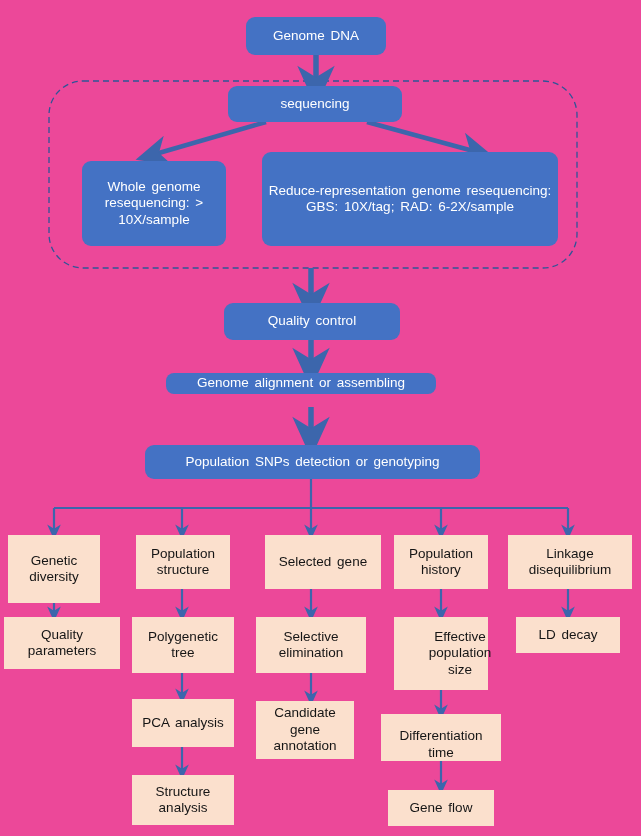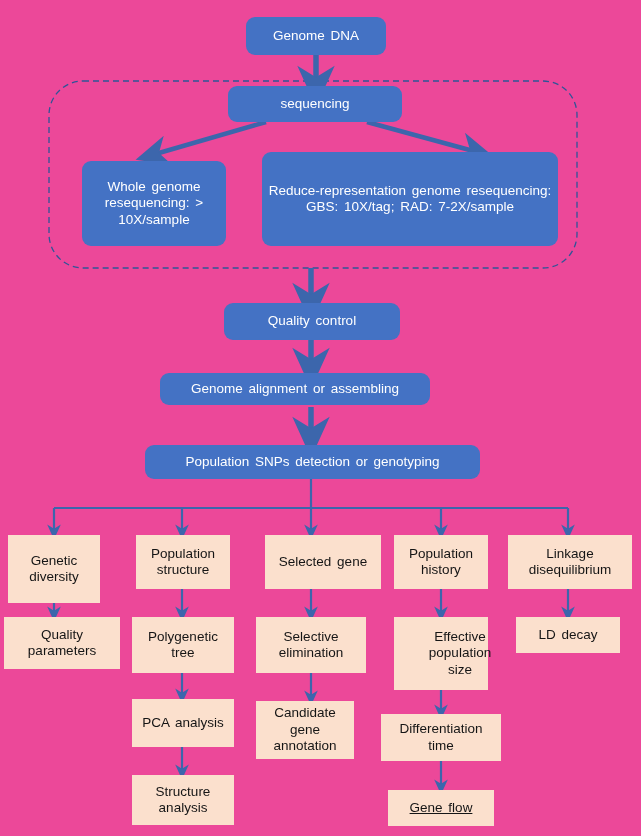"Reduce-representation genome" span.node-inner { text: 7-2X/sample -> 6-2X/sample }
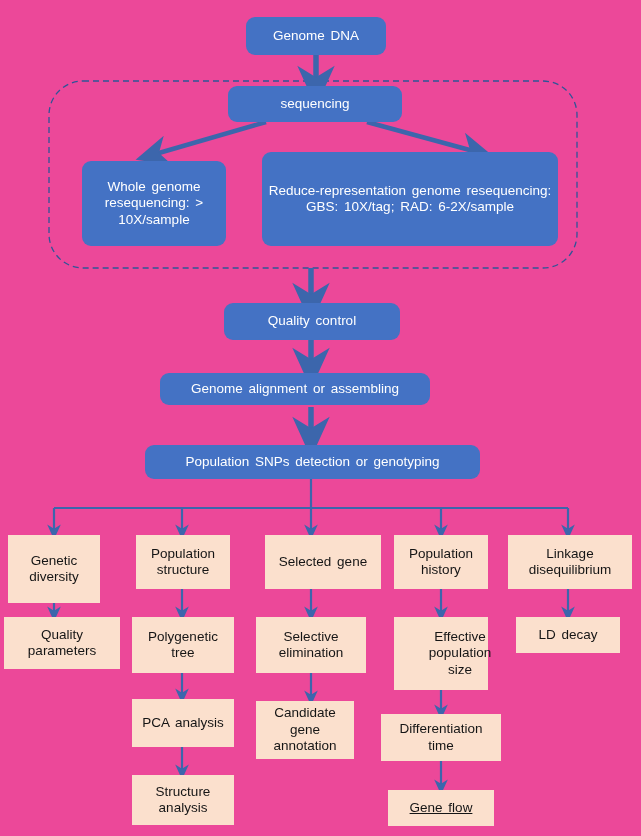"Genome alignment or assembling" div.node { border-radius: none -> 8px; height: 32px -> 21px; left: 160px -> 166px }
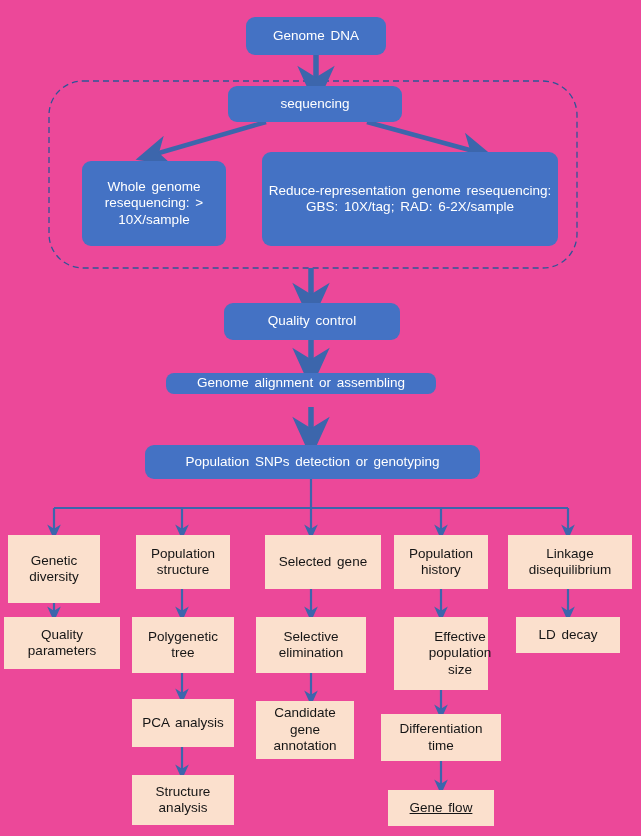"Differentiation time" div.node { align-items: none -> flex-end }
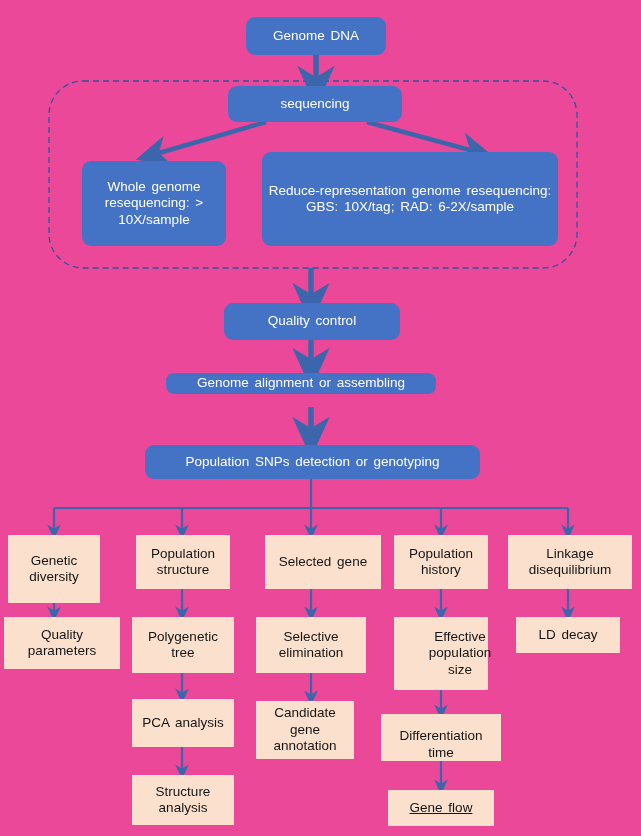"Gene flow" div.node { text-decoration: underline -> none }
